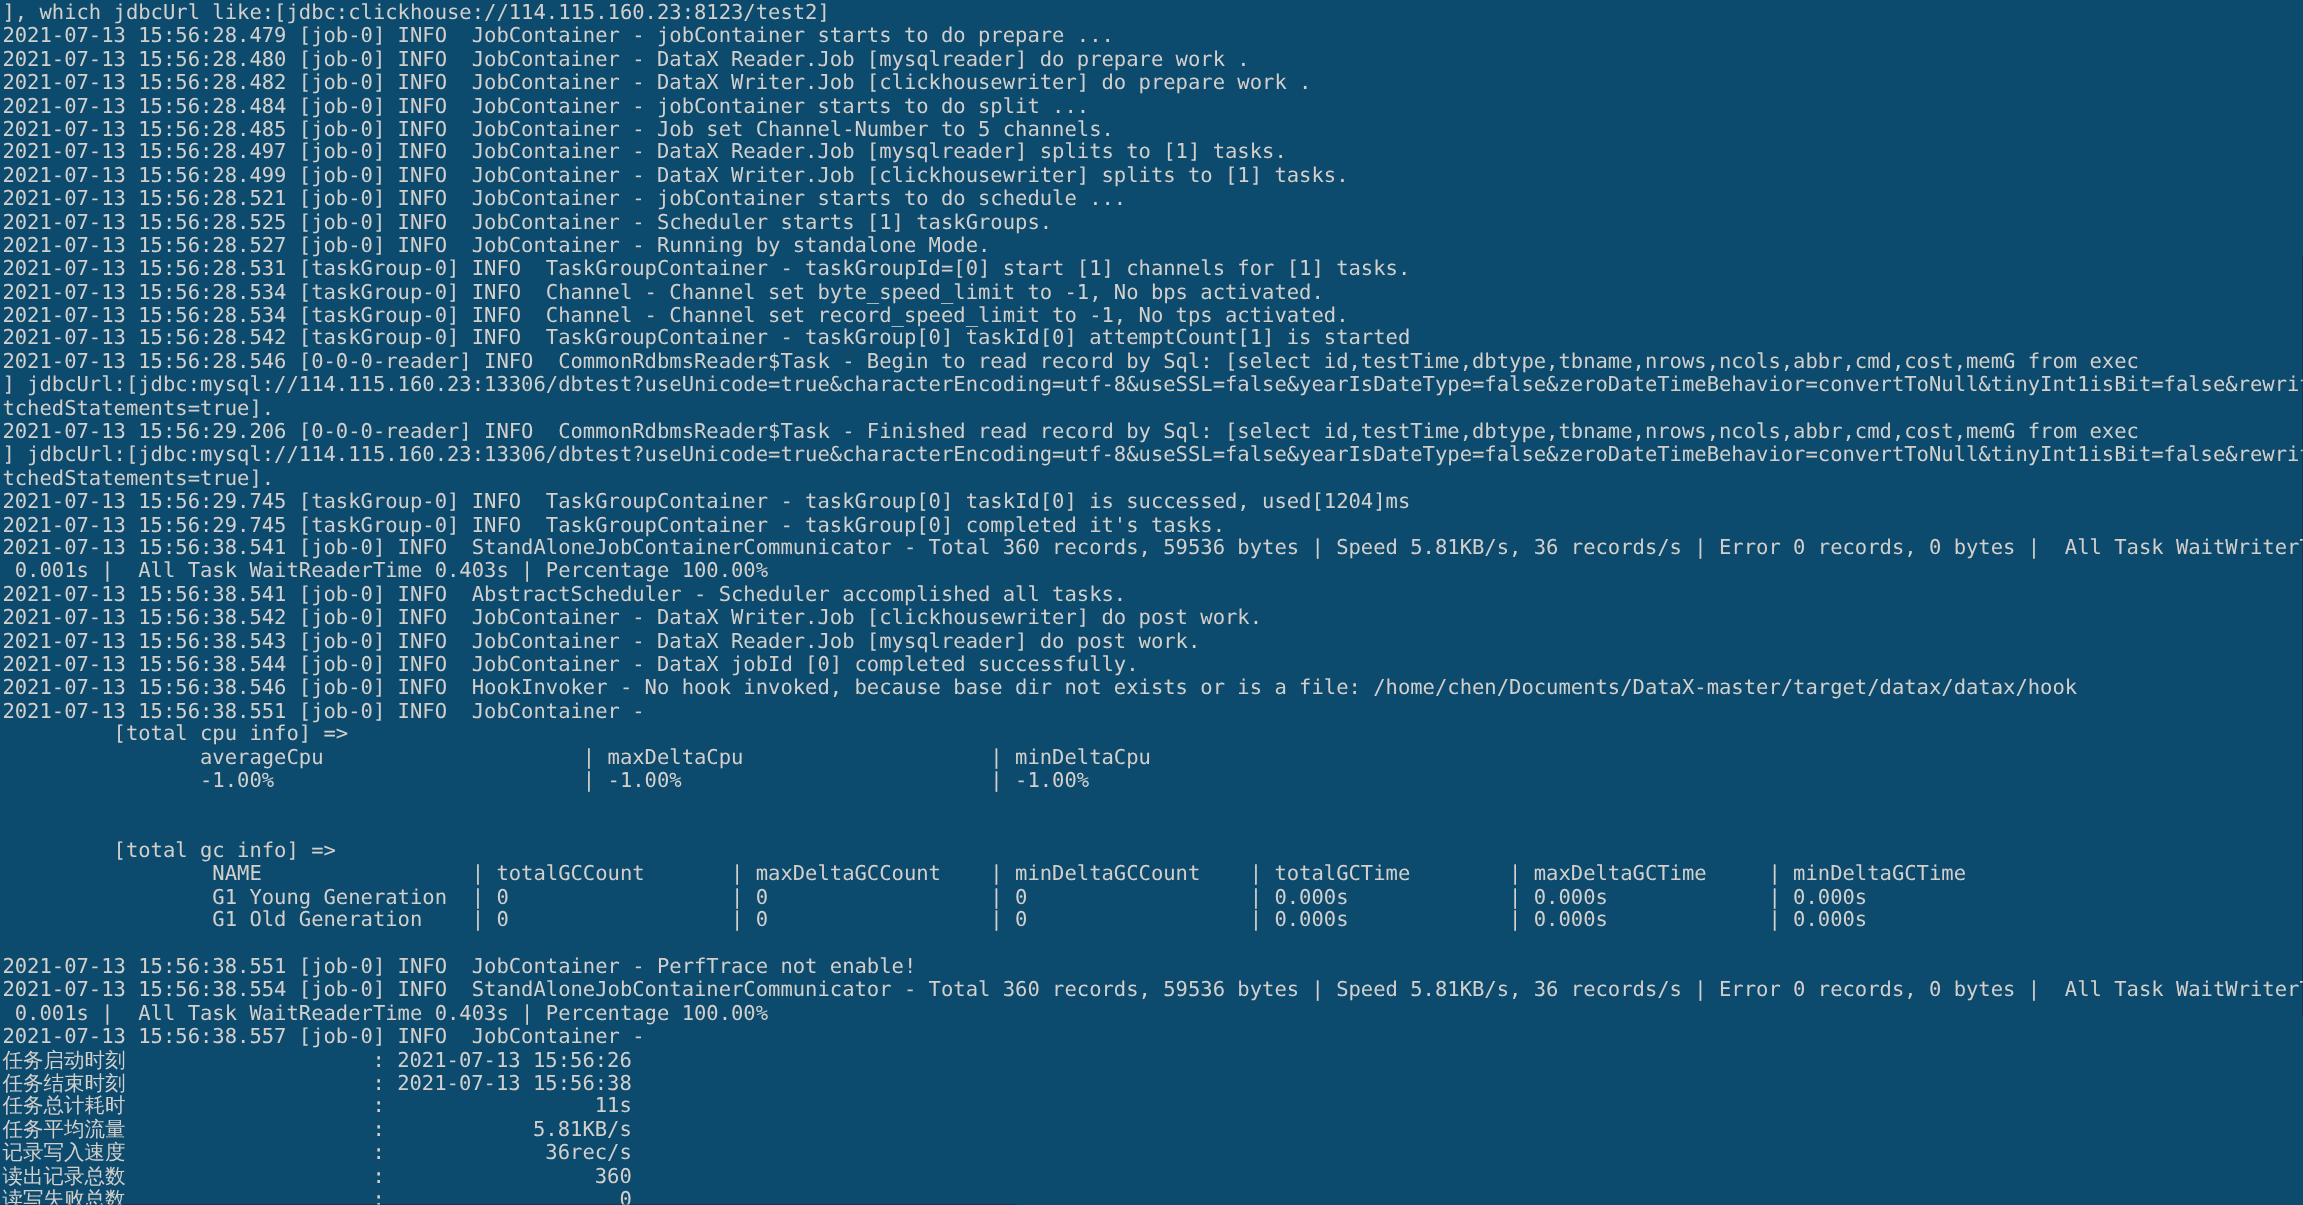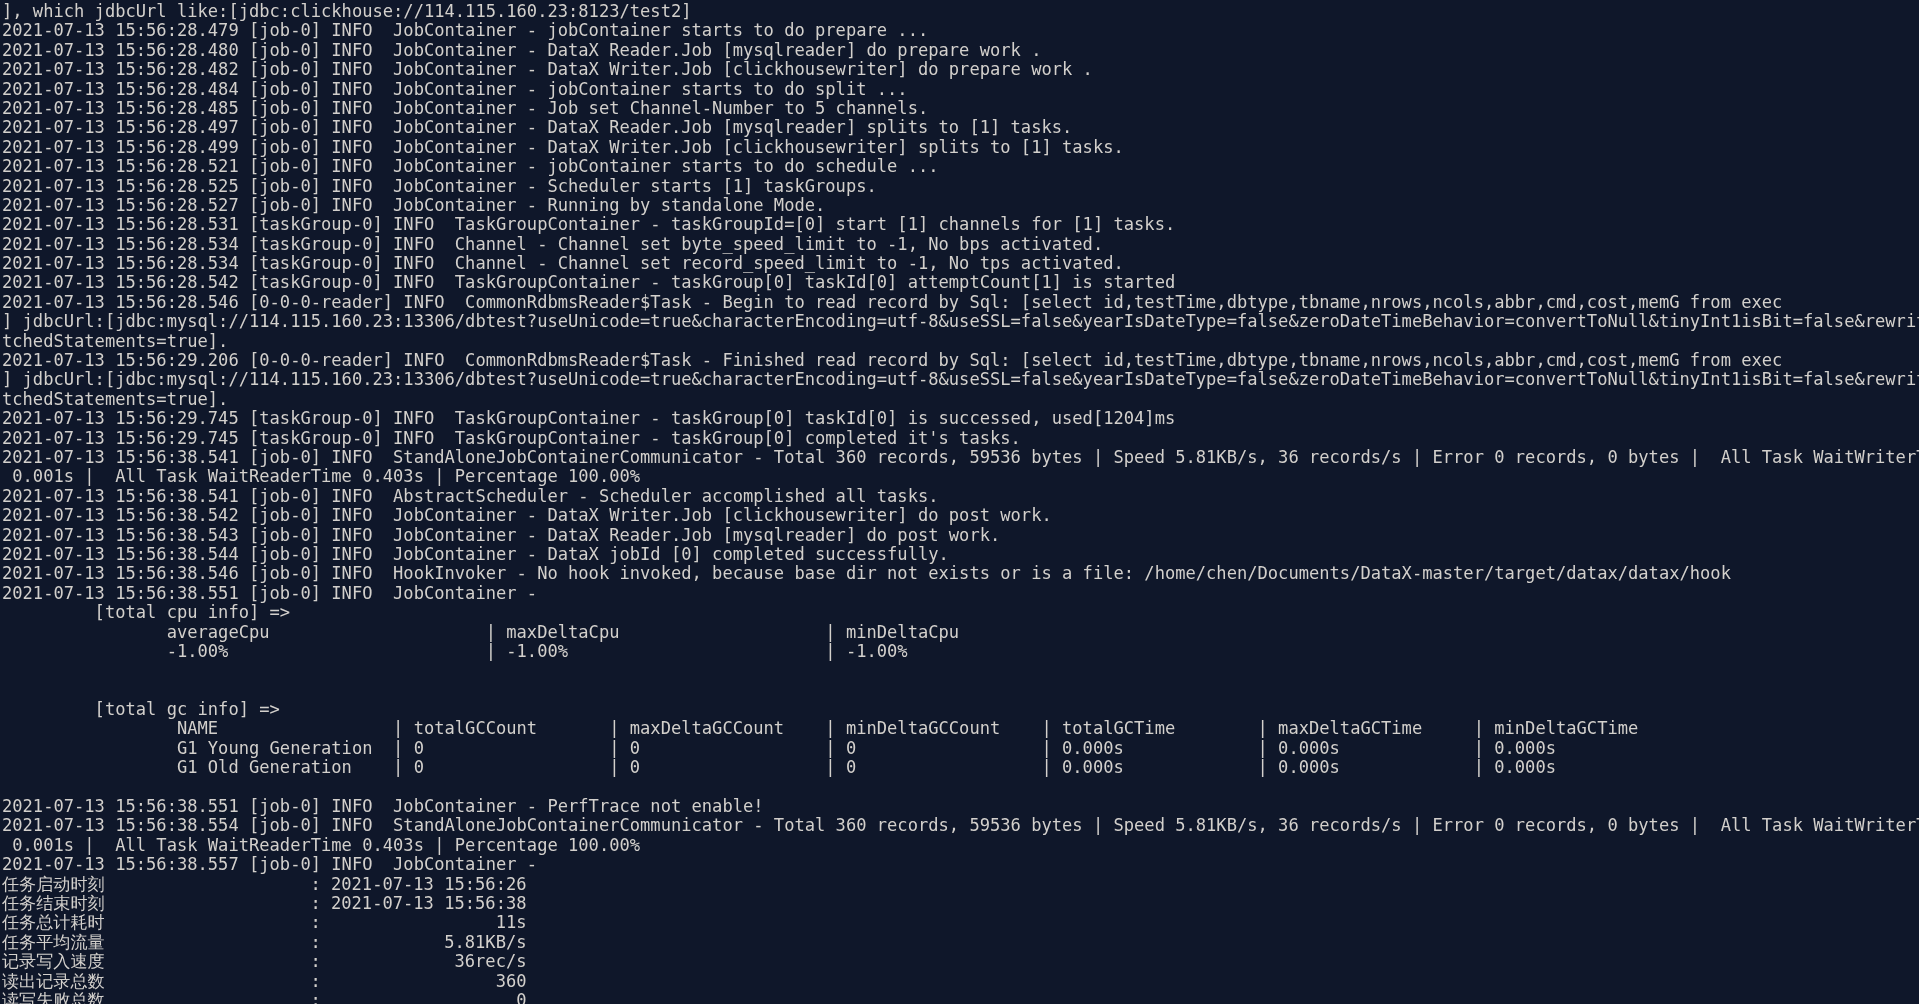"], which jdbcUrl" #terminal { background: #0f172a -> #0c4a6e }
